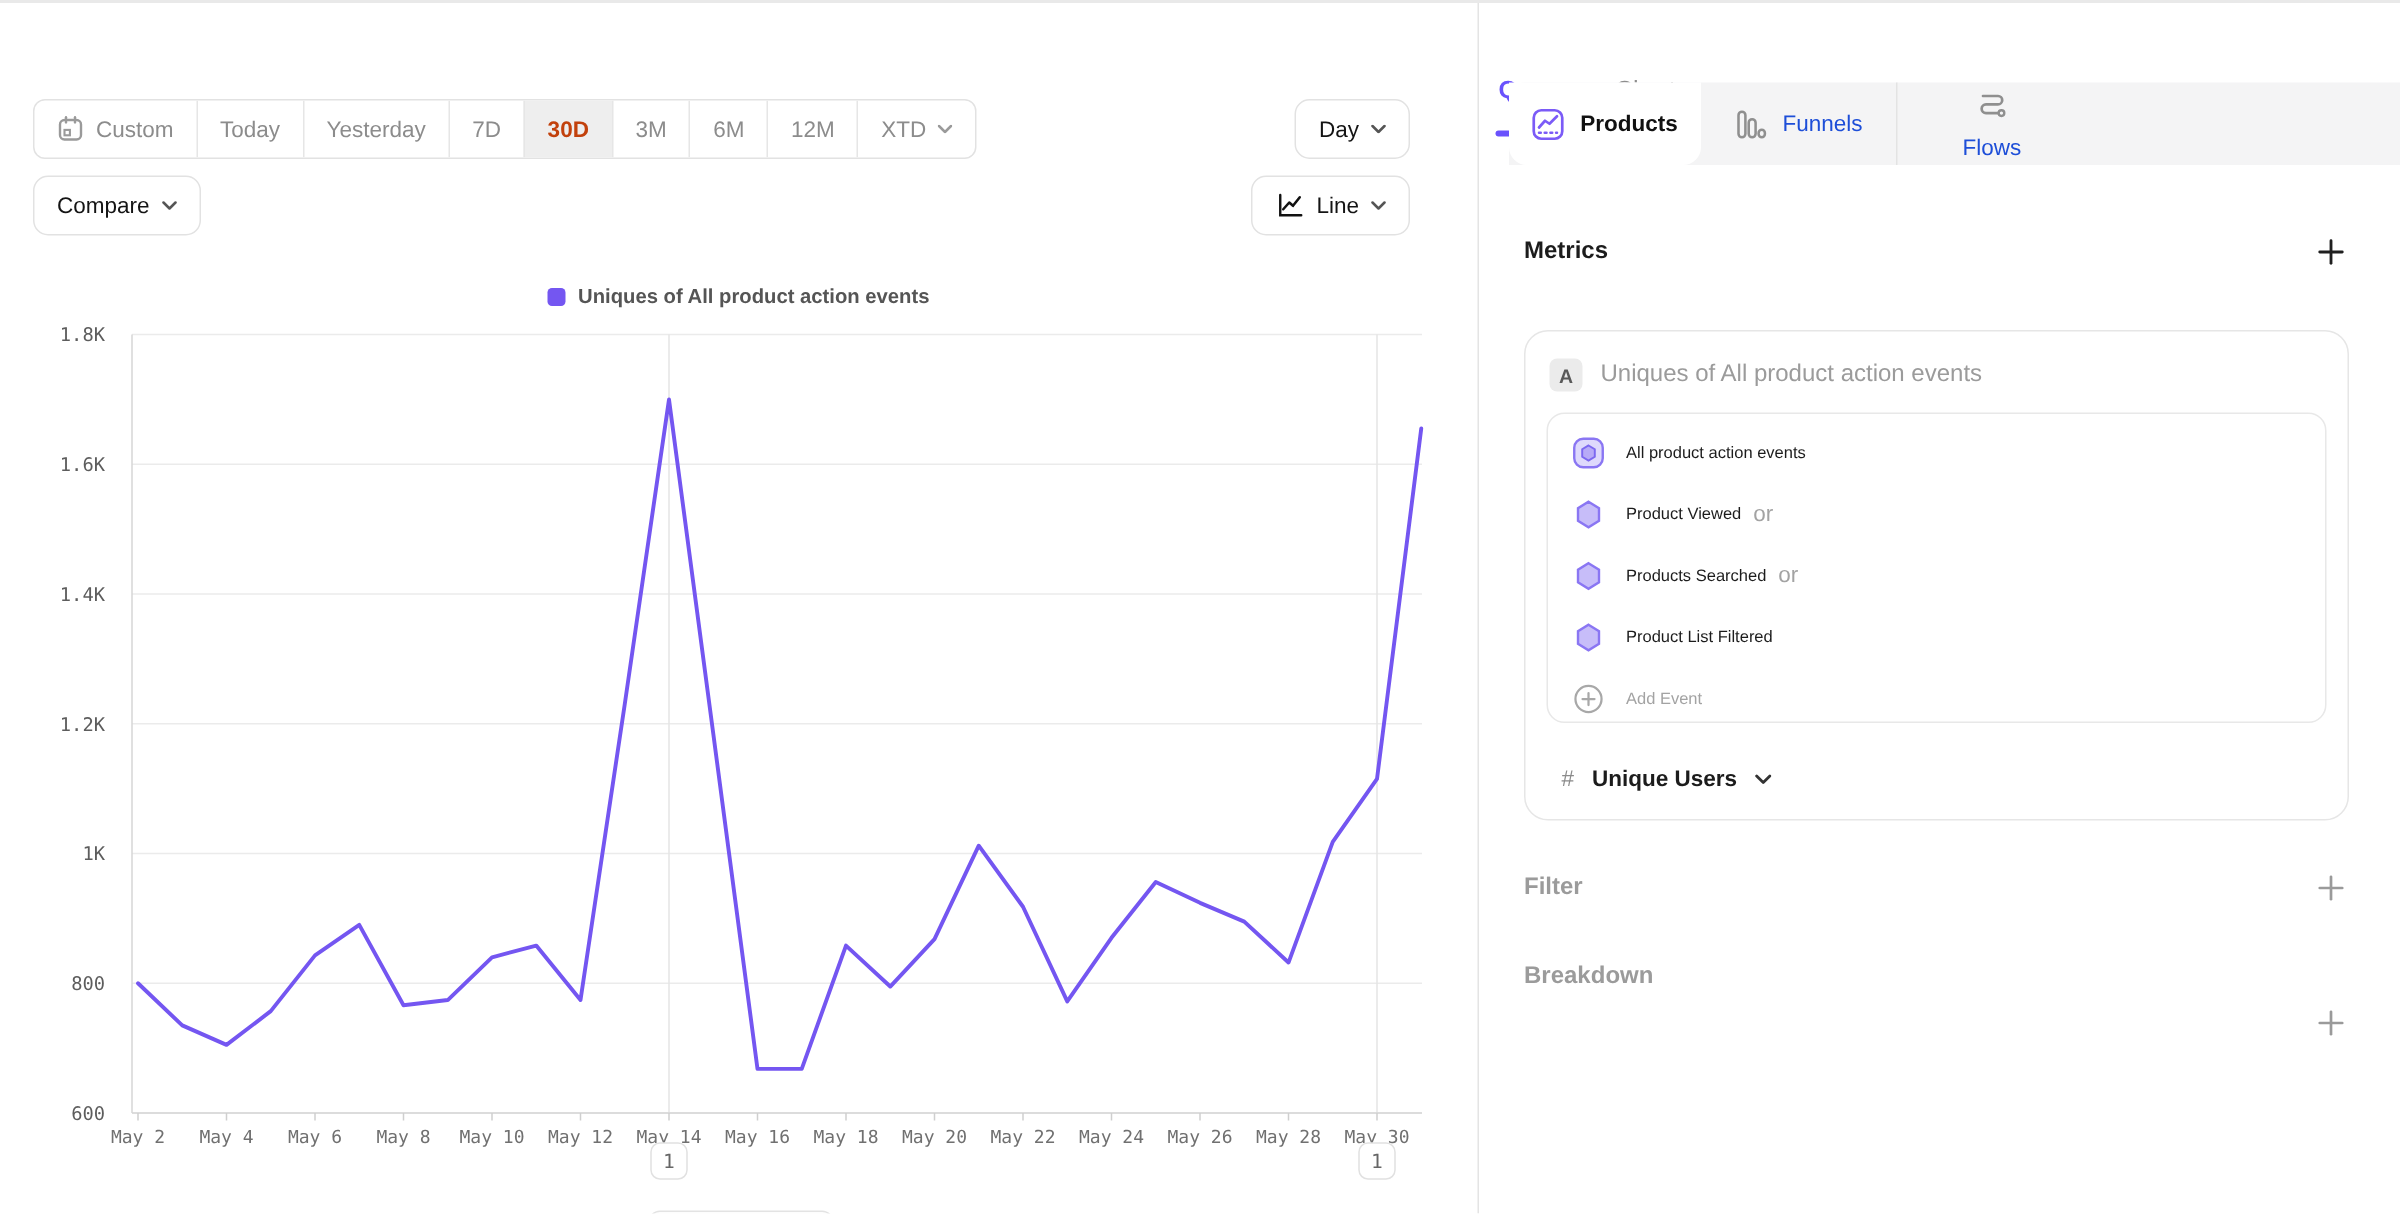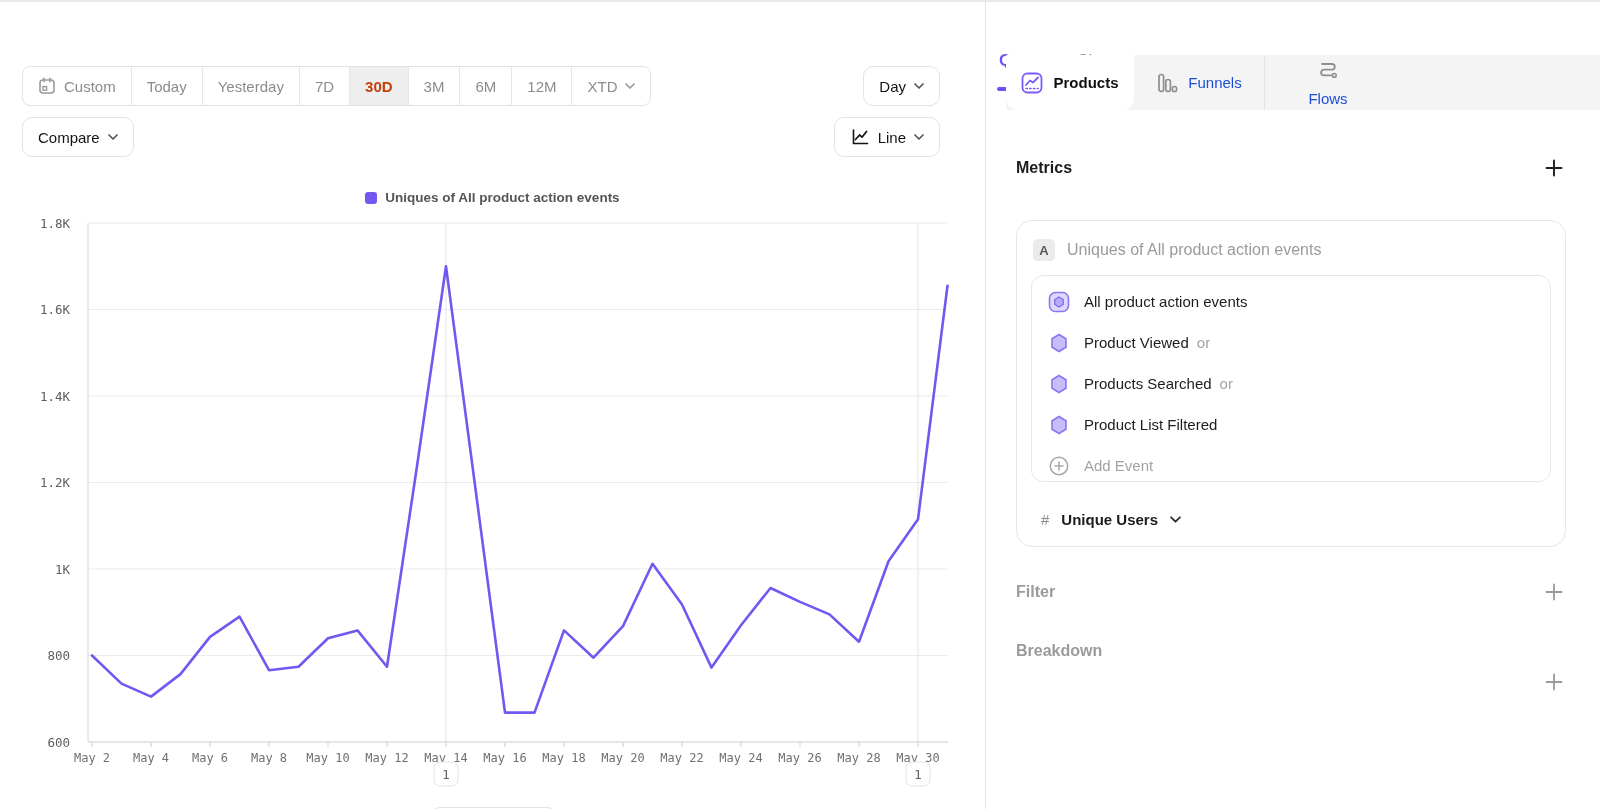"All product action events" .event-name { font-size: 15px -> 11px }
